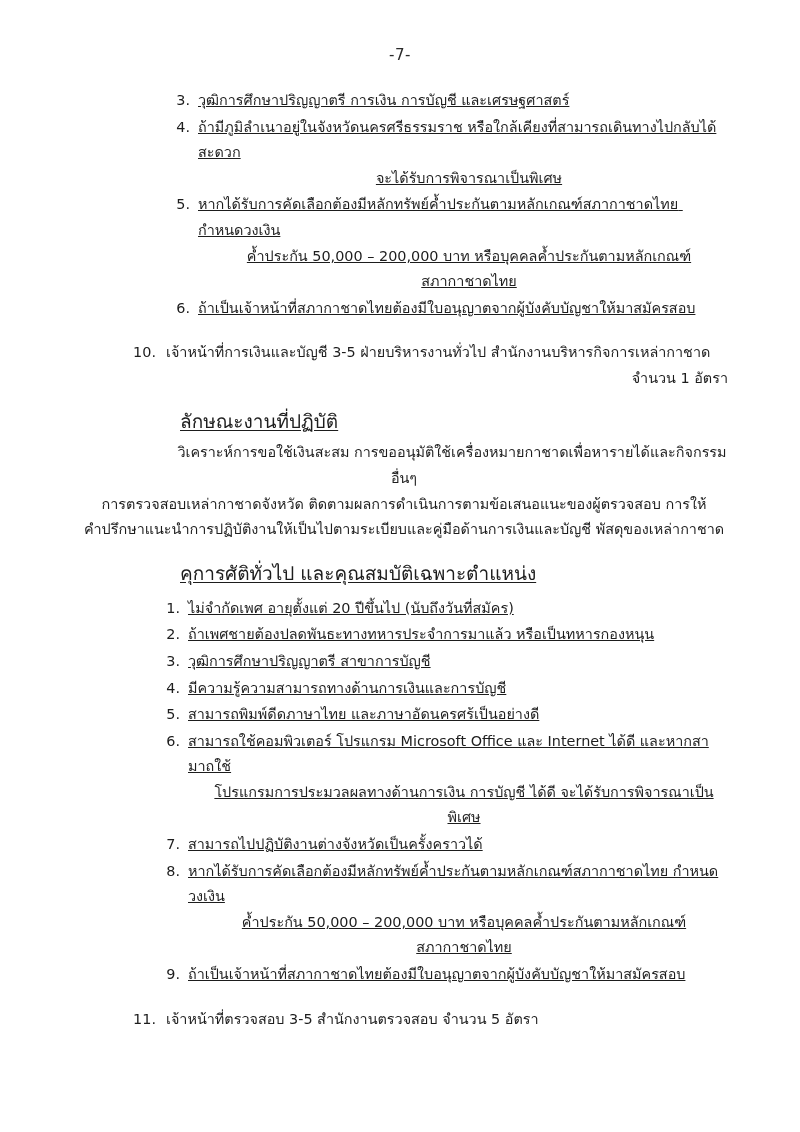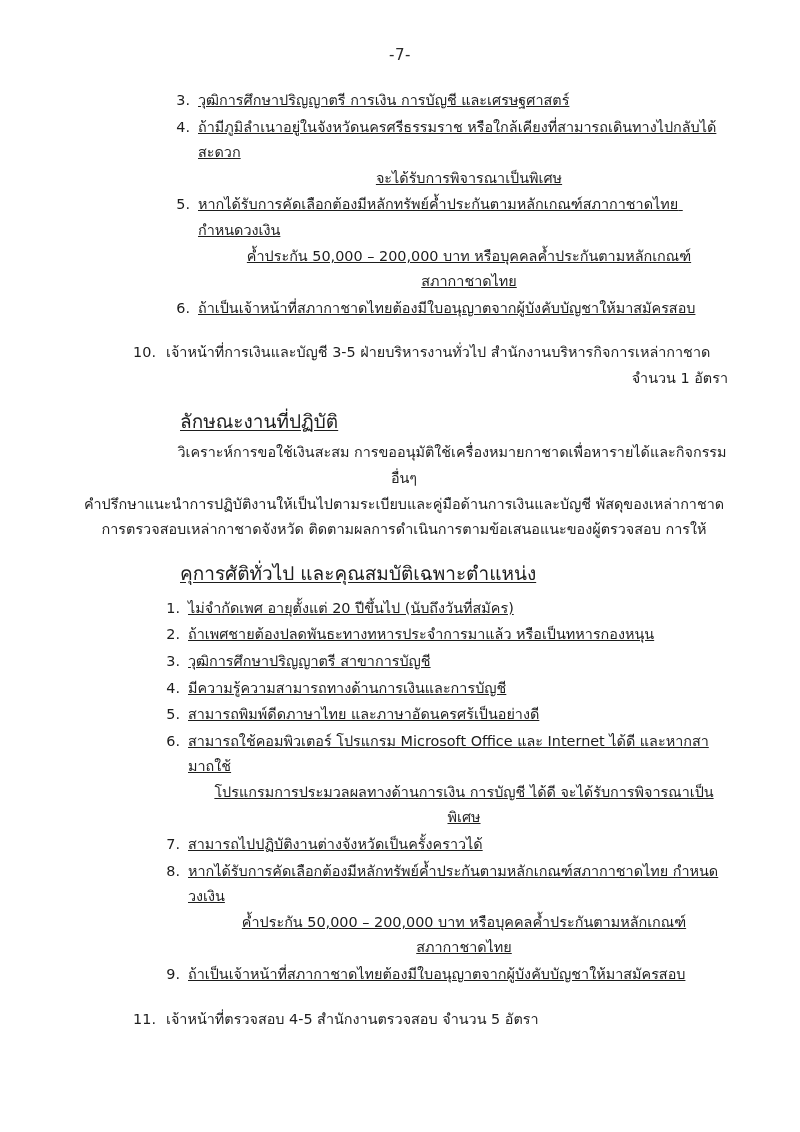"คำปรึกษาแนะนำการปฏิบัติงานให้เป็นไปตามระ" span.rest { order: before "การตรวจสอบเหล่ากาชาดจังหวัด" -> after "การตรวจสอบเหล่ากาชาดจังหวัด" }
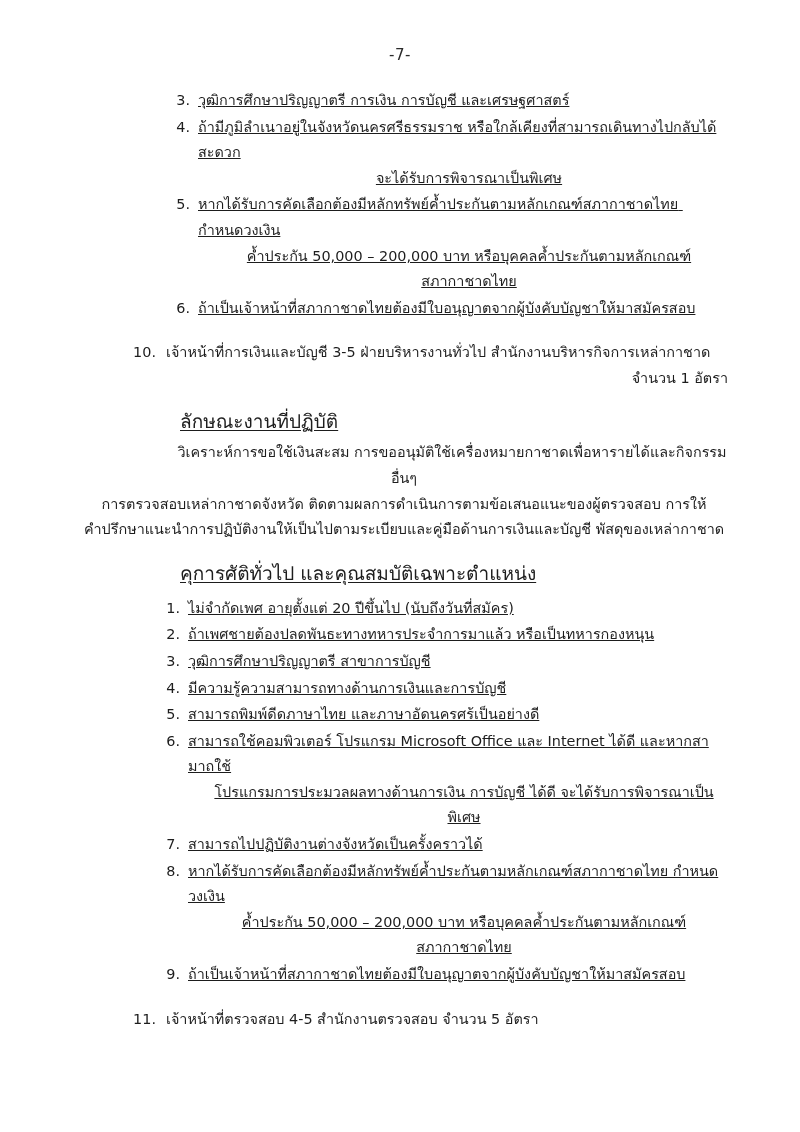"เจ้าหน้าที่ตรวจสอบ 4-5 สำนักงานตรวจสอบ" span.title { text: 4-5 -> 3-5 }
